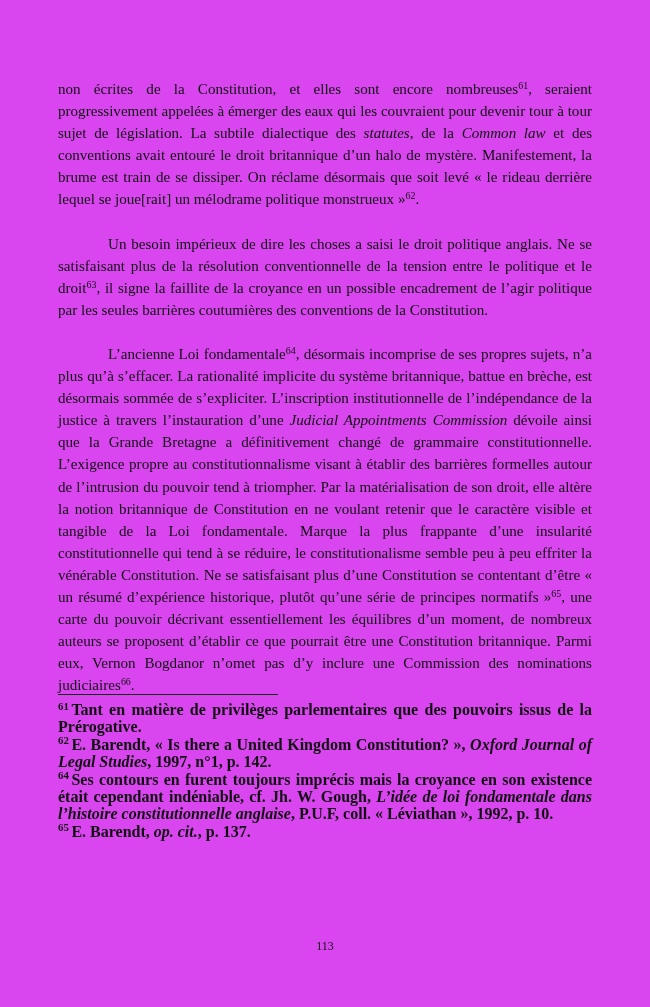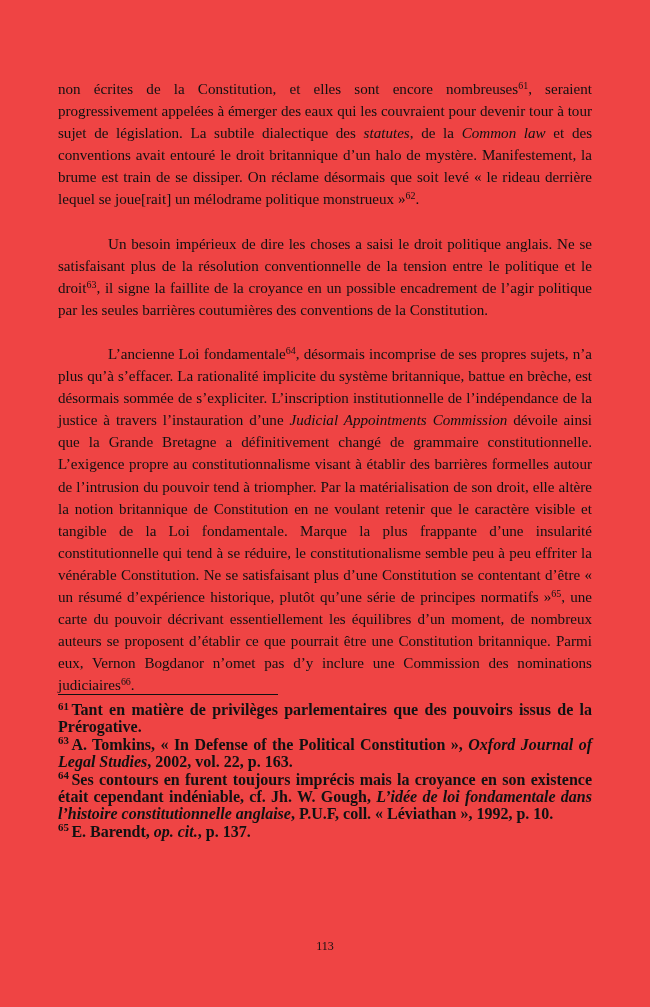"non écrites de la Constitution," .page { background: #ef4444 -> #d946ef }
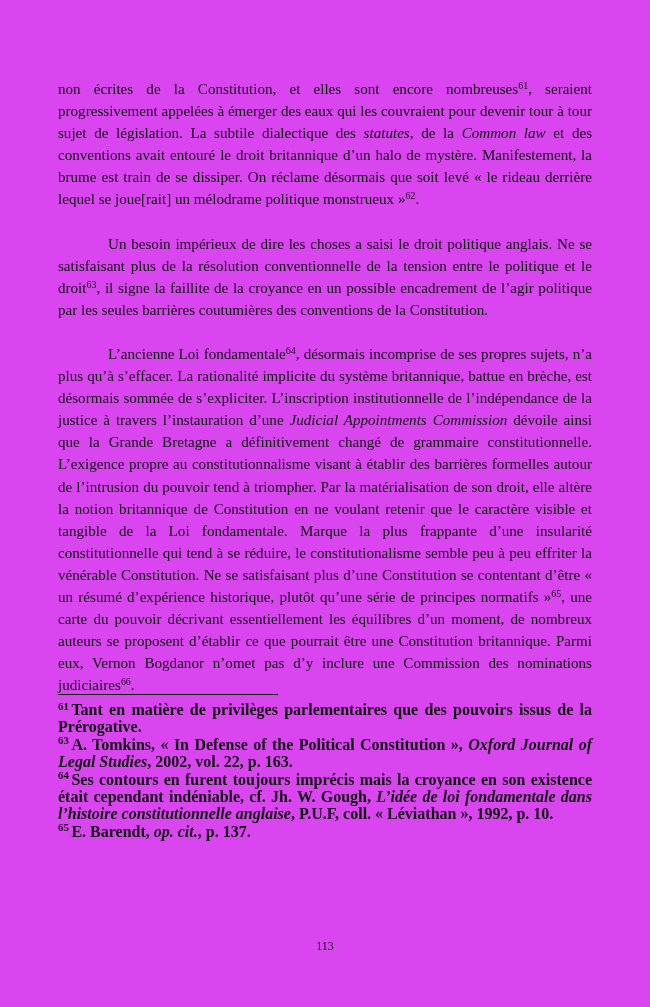"62 E. Barendt, « Is" p { html: none -> <p><sup>62</sup>E. Barendt, « Is there a United Kingdom Constitution? », <em>Oxford Journal of Legal Studies</em>, 1997, n°1, p. 142.</p> }
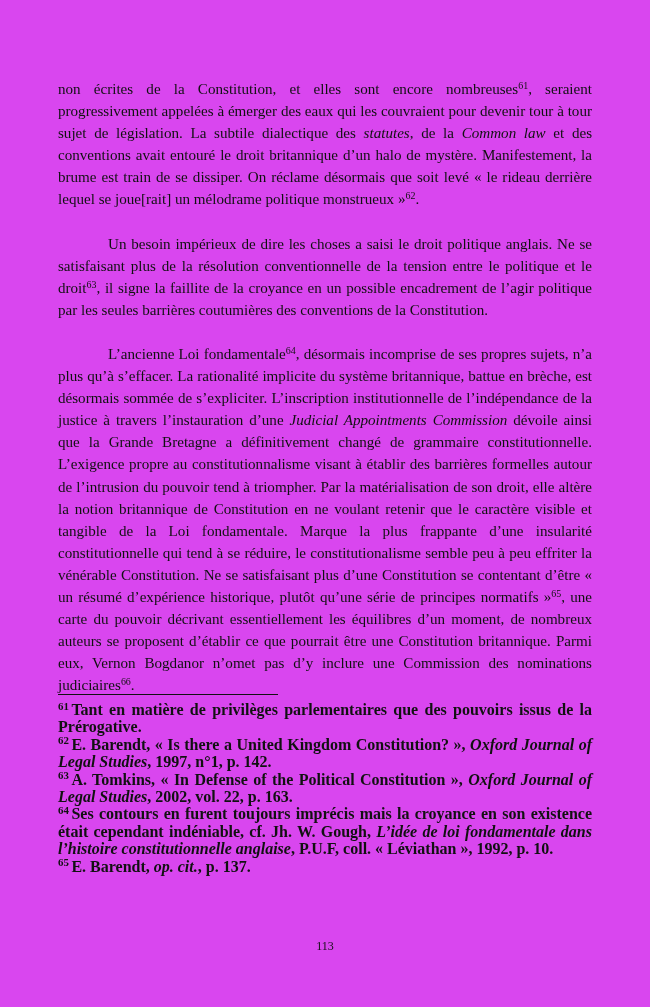"63 A. Tomkins, « In" p { html: <p><sup>63</sup>A. Tomkins, « In Defense of the Political Constitution », <em>Oxford Journal of Legal Studies</em>, 2002, vol. 22, p. 163.</p> -> none }
